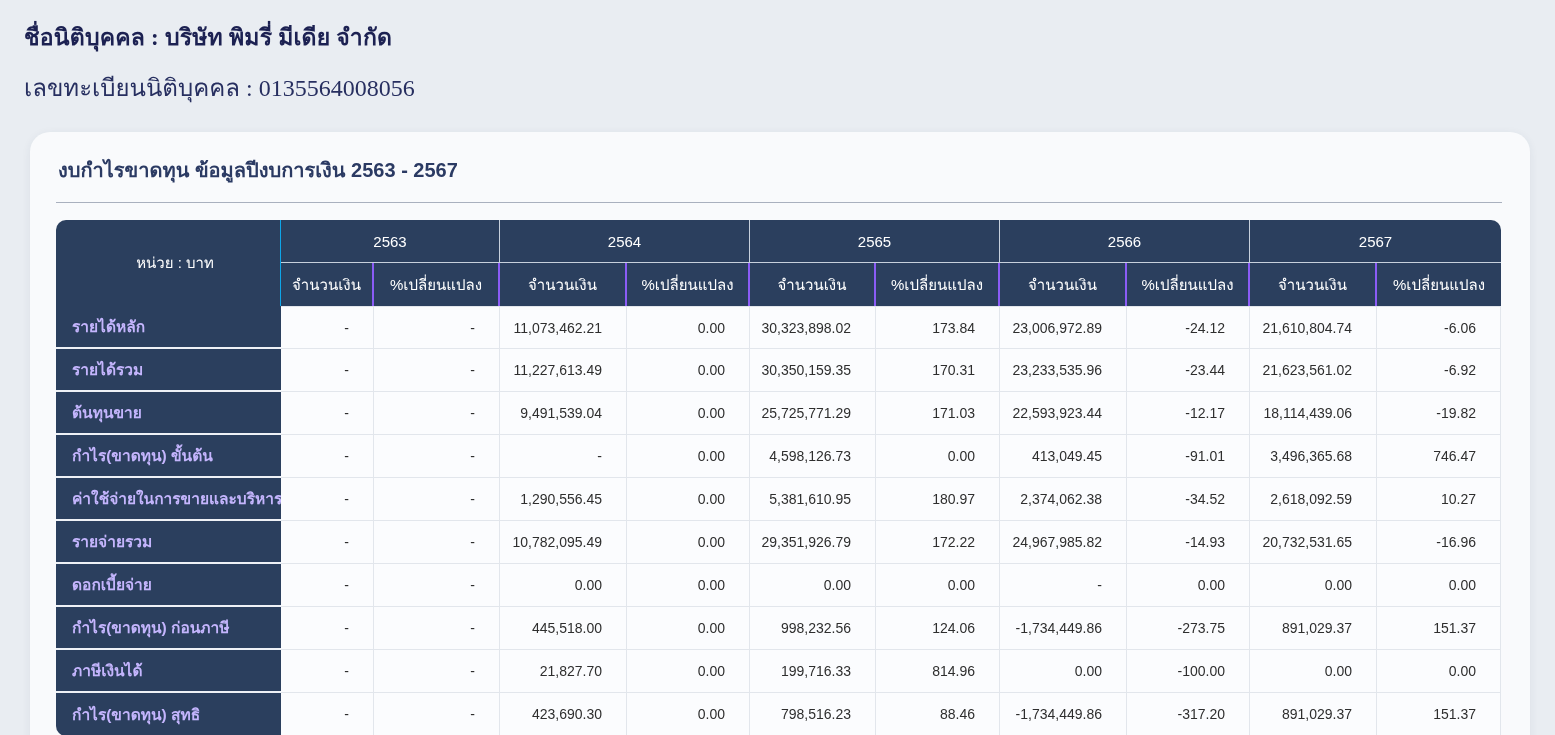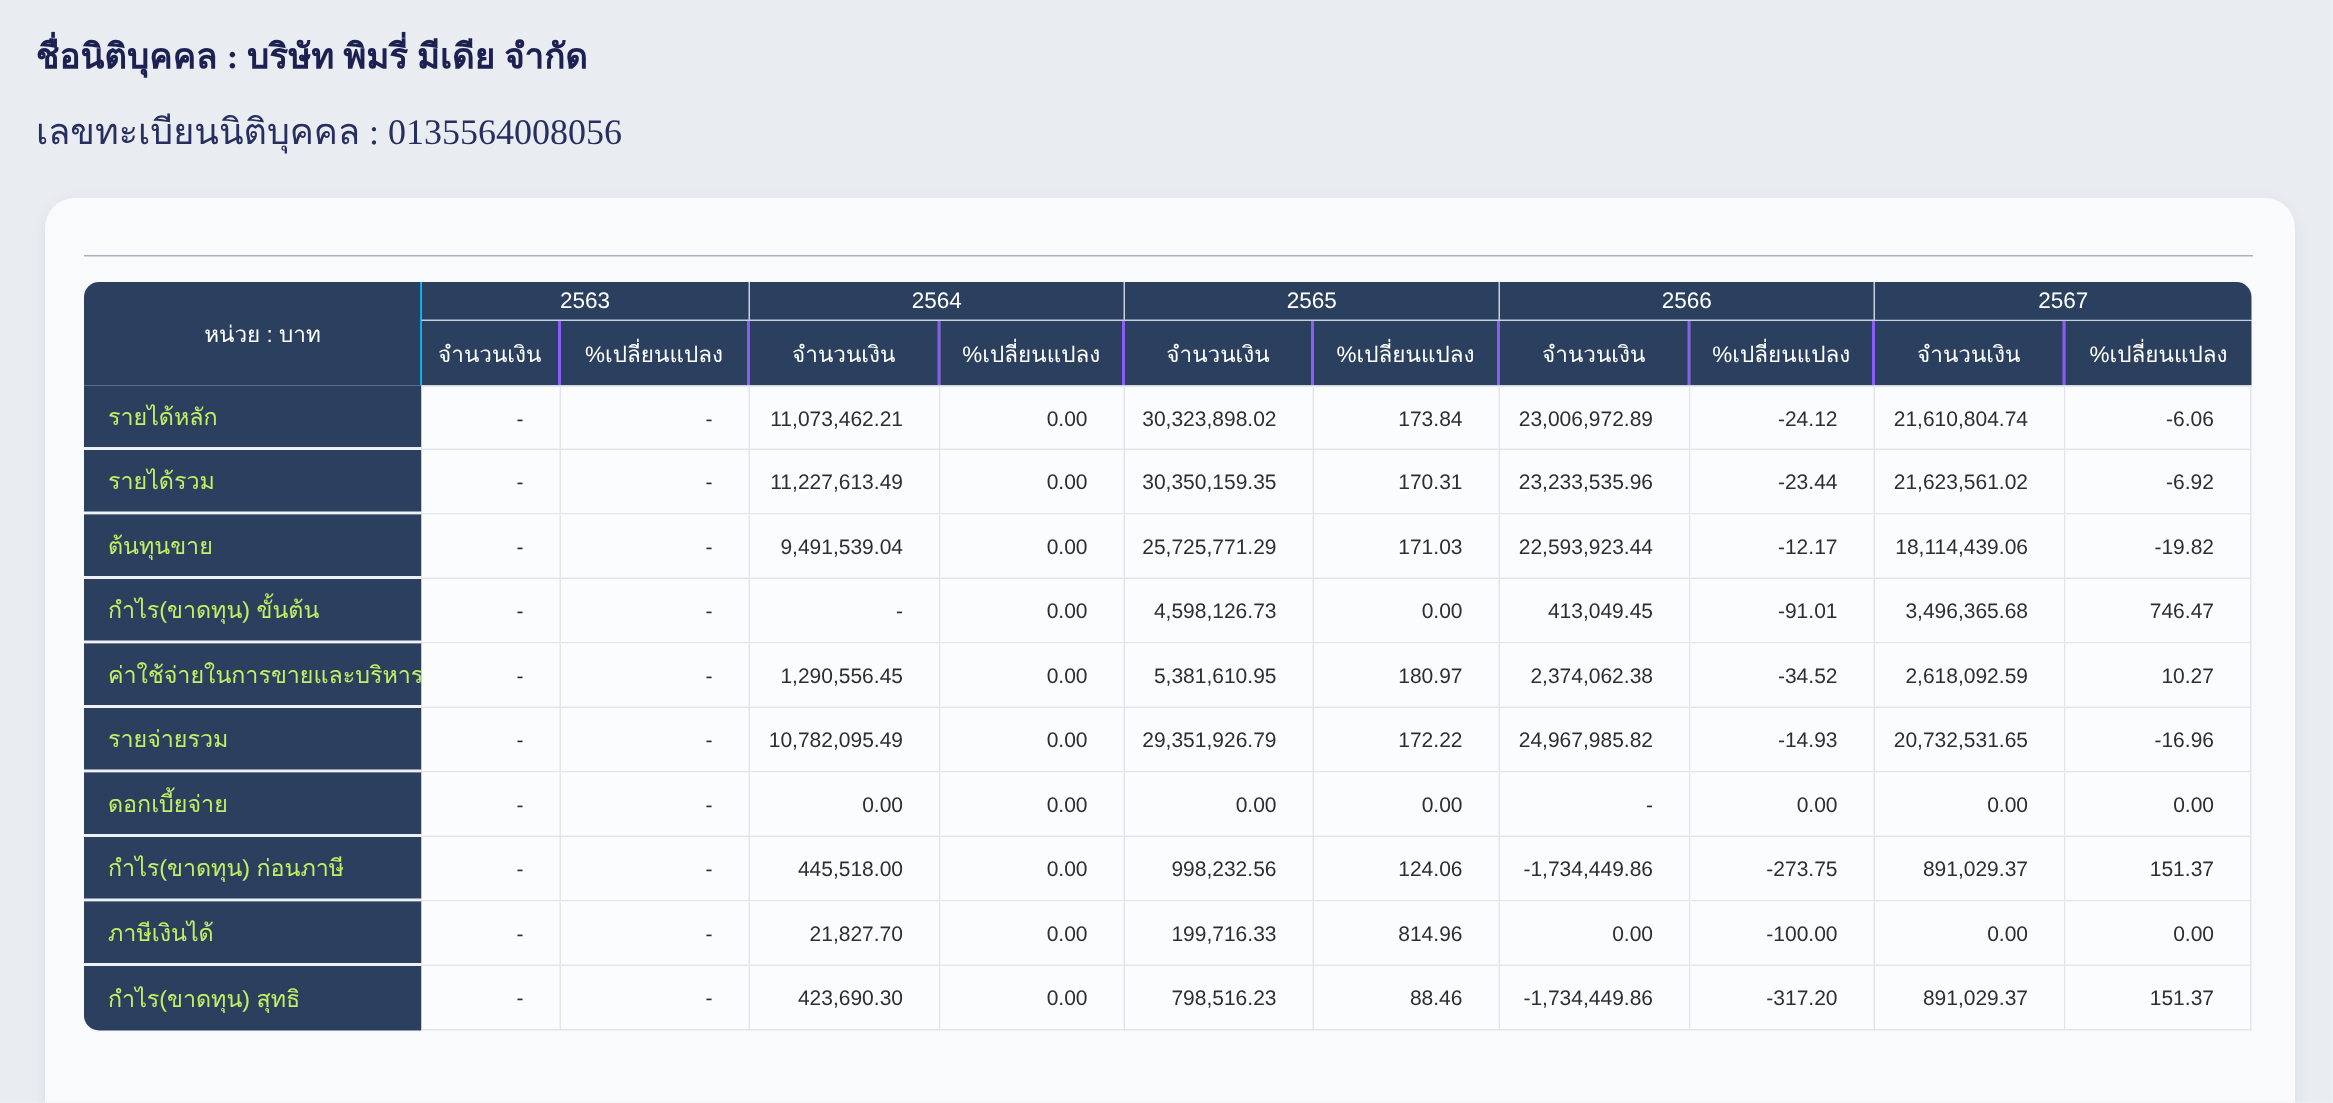"งบกำไรขาดทุน ข้อมูลปีงบการเงิน 2563 -" div.card-title { html: none -> <div>งบกำไรขาดทุน ข้อมูลปีงบการเงิน 2563 - 2567</div> }
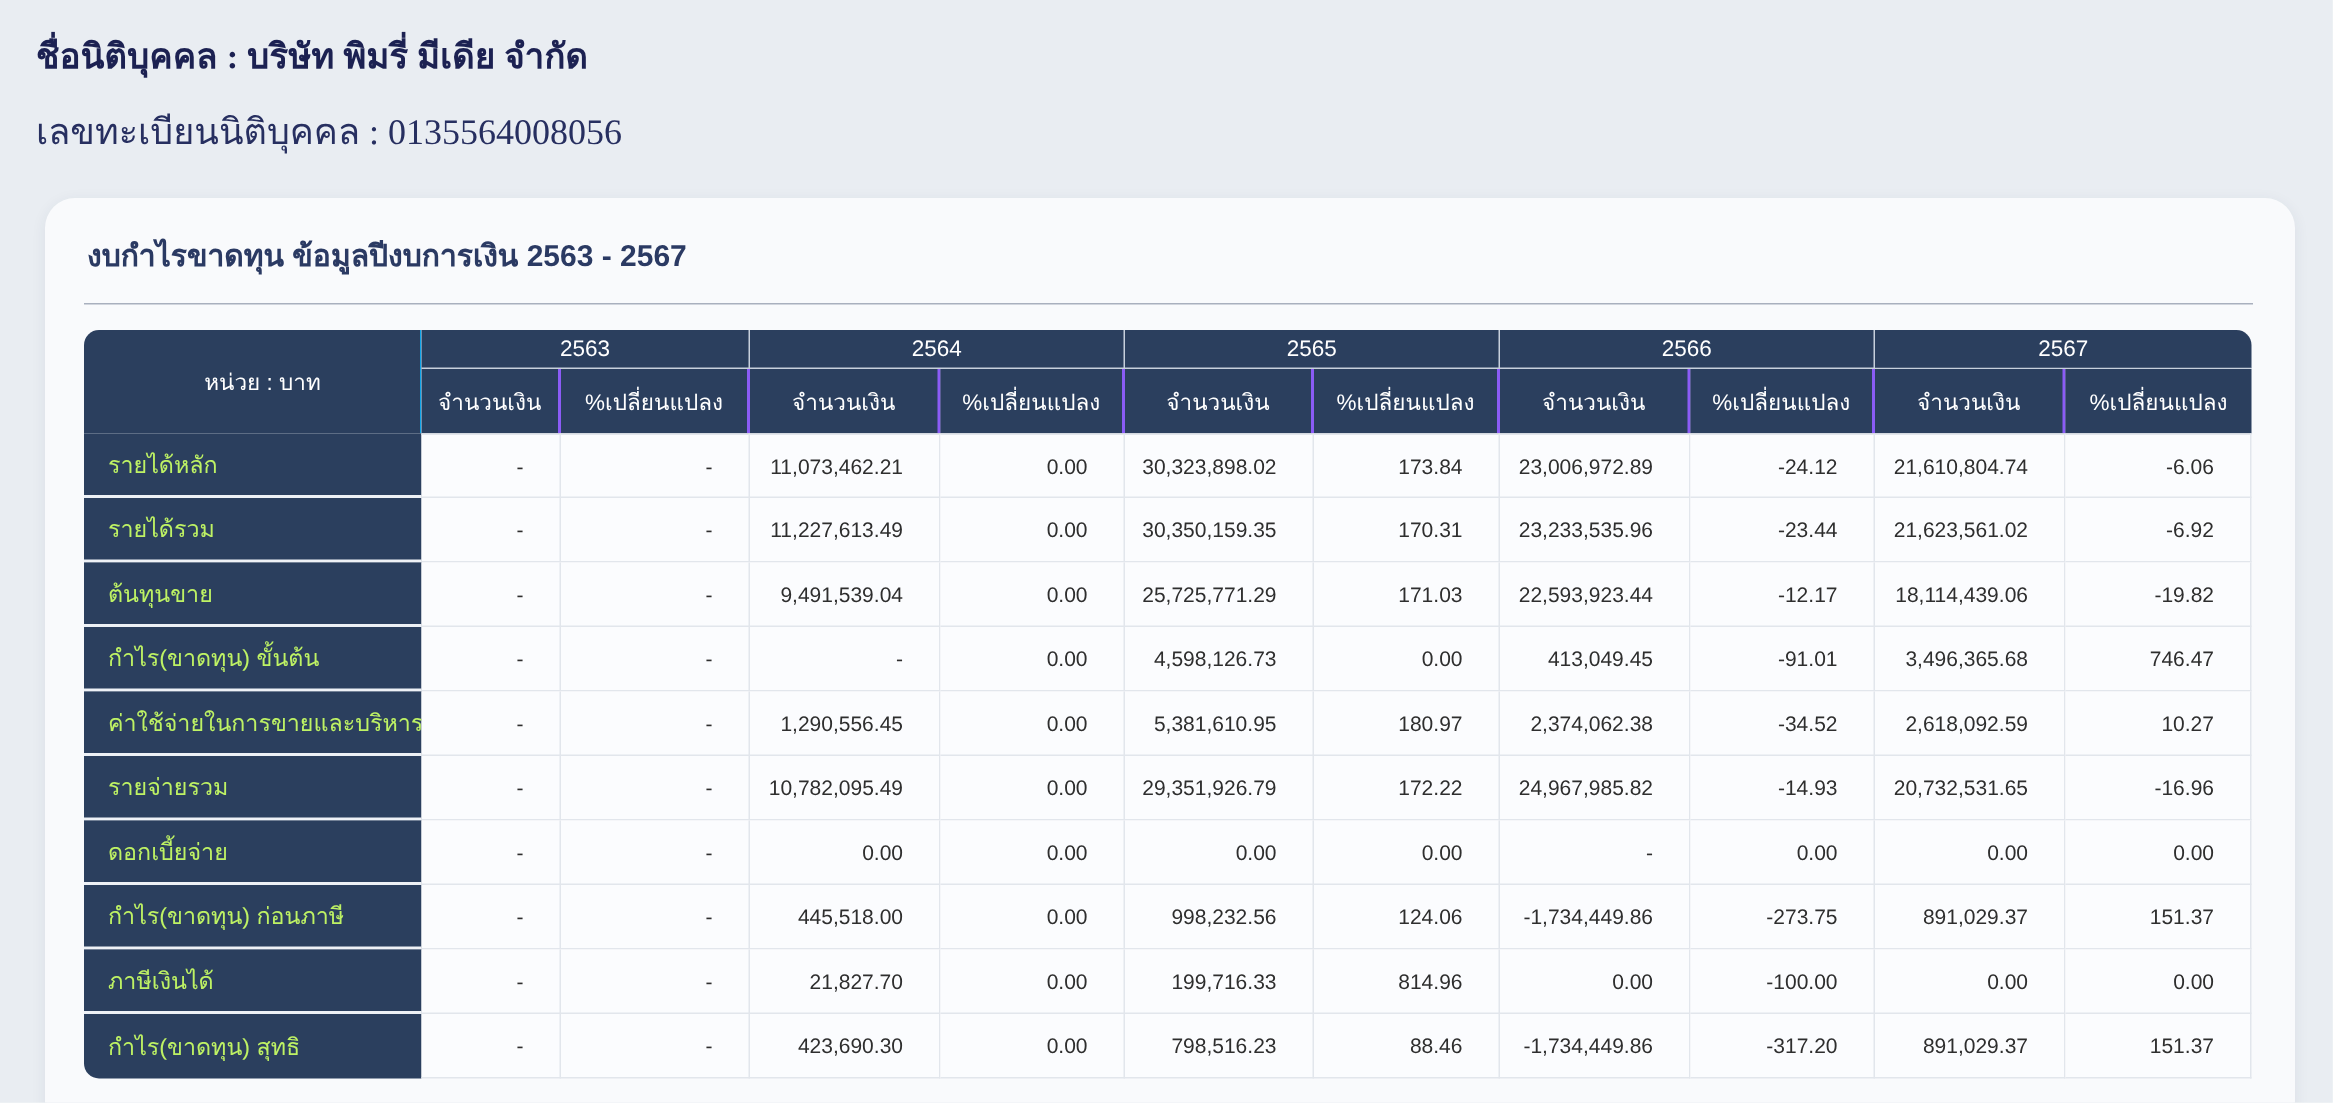"2563" .year-th { height: 26px -> 43px }
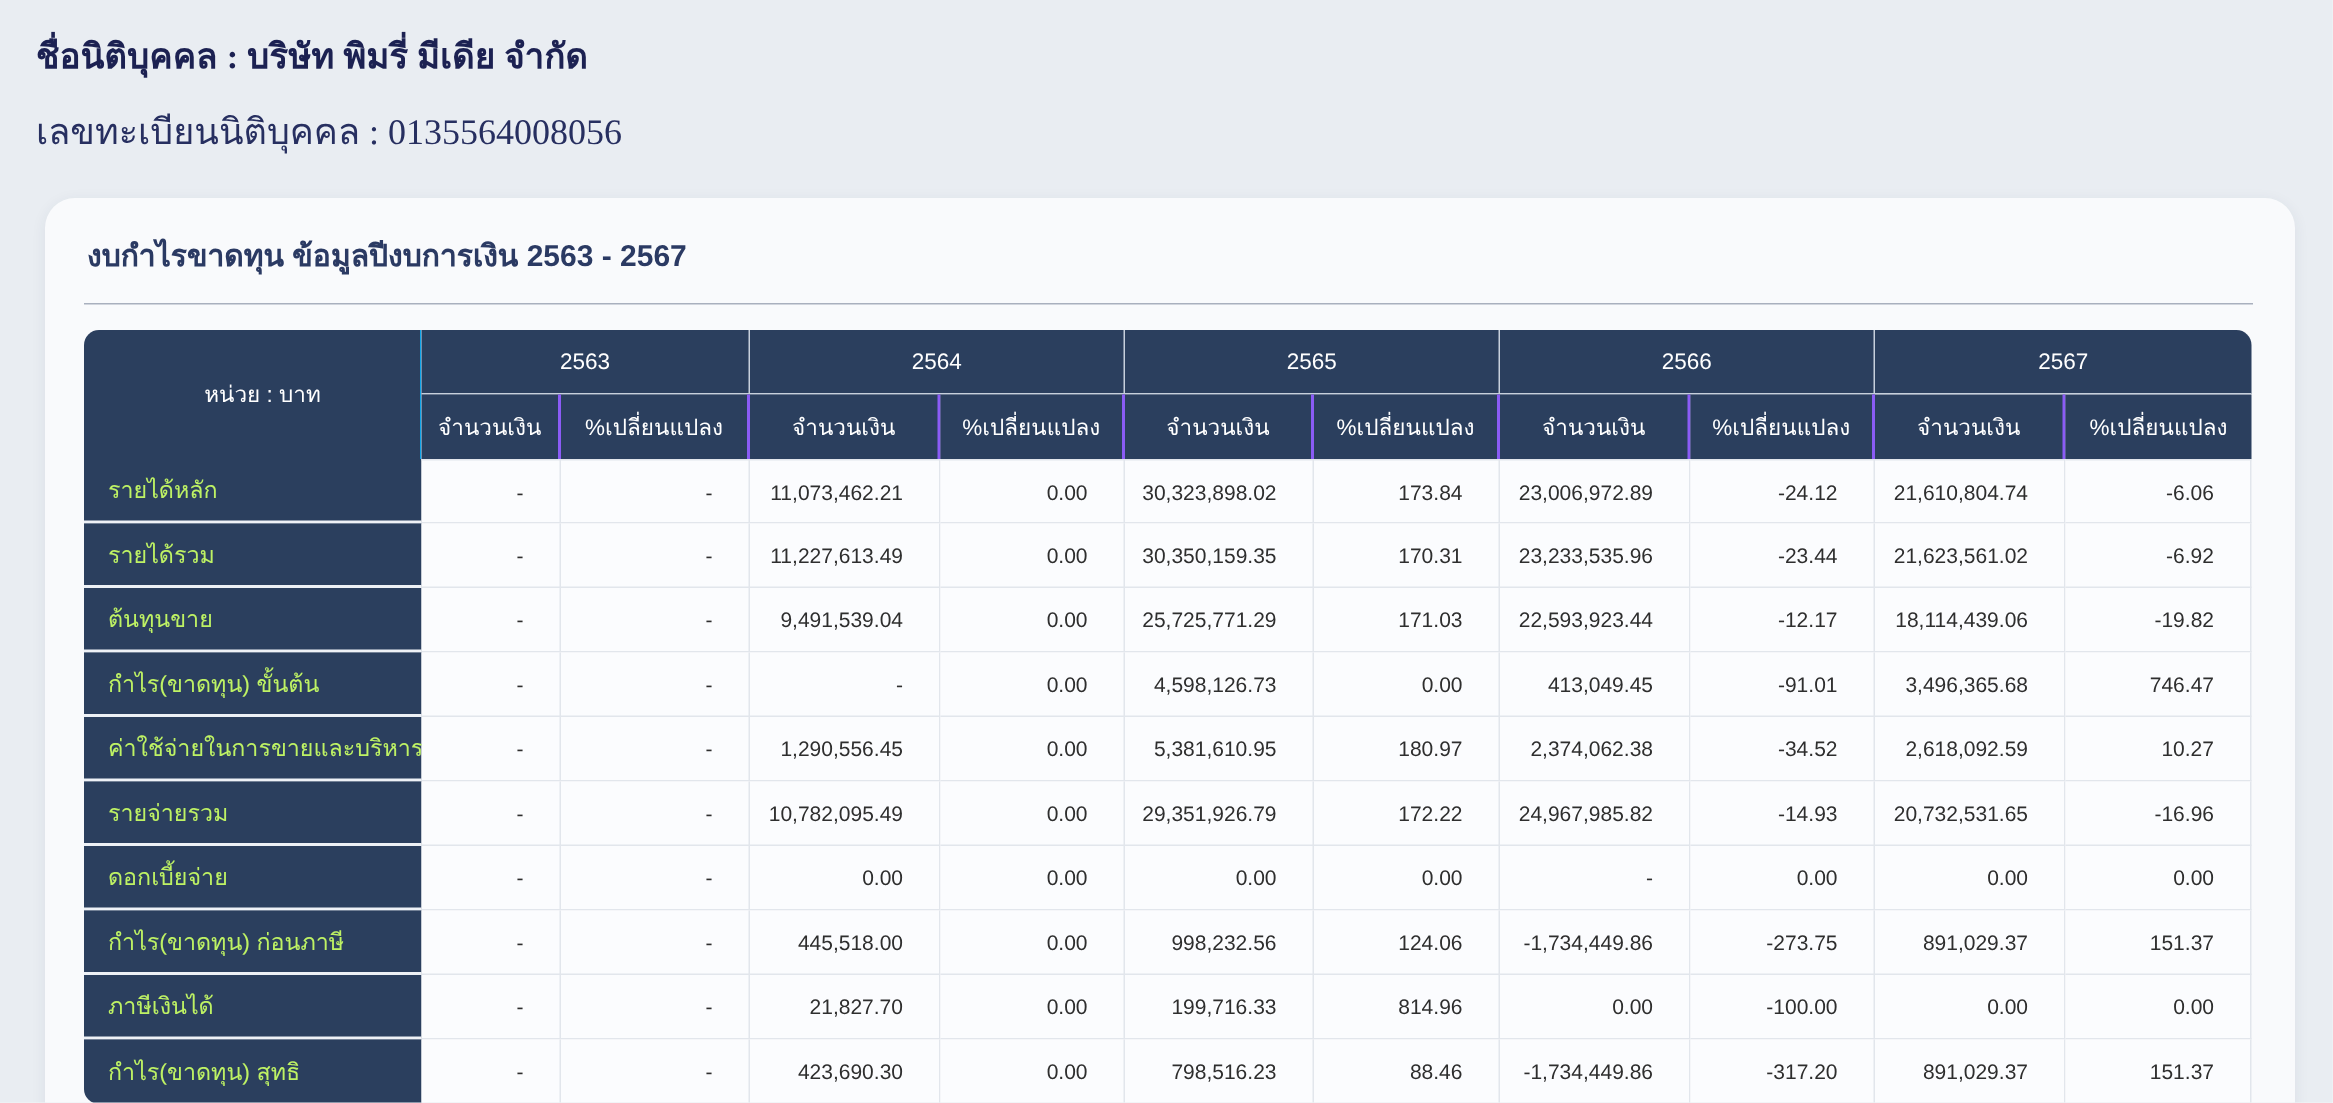"รายได้หลัก" .row-label { color: #bef264 -> #c4b5fd; font-weight: 400 -> 700 }
